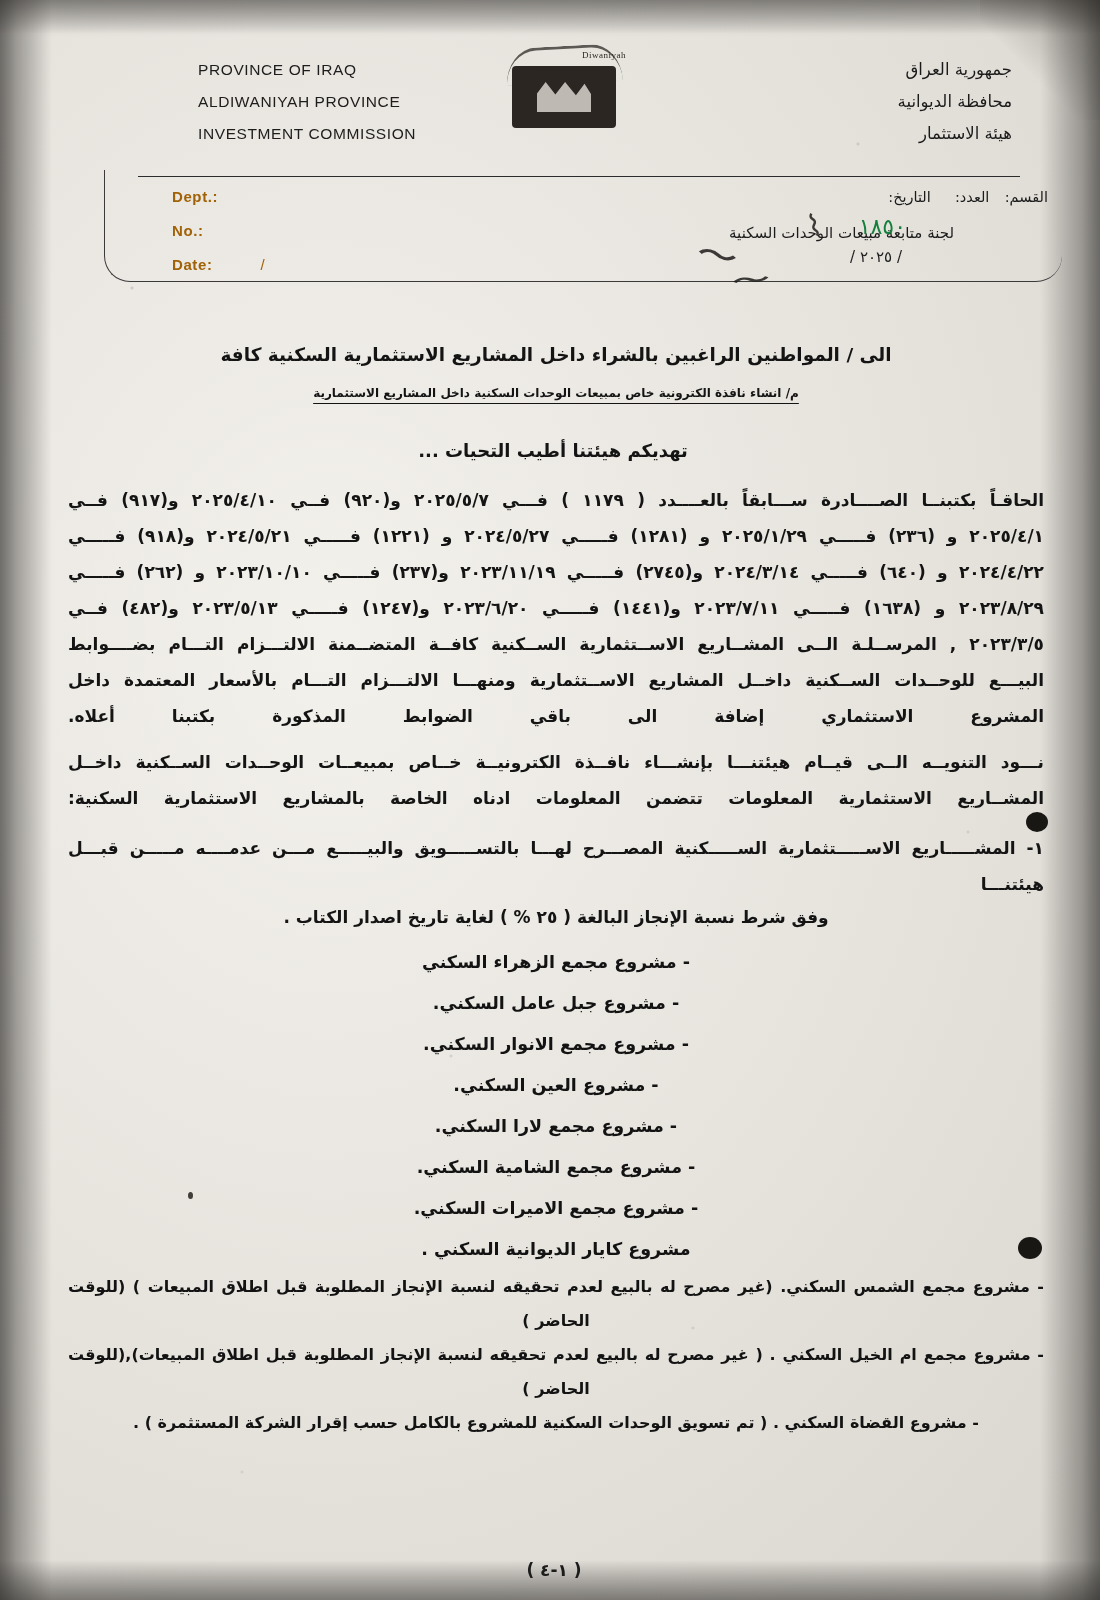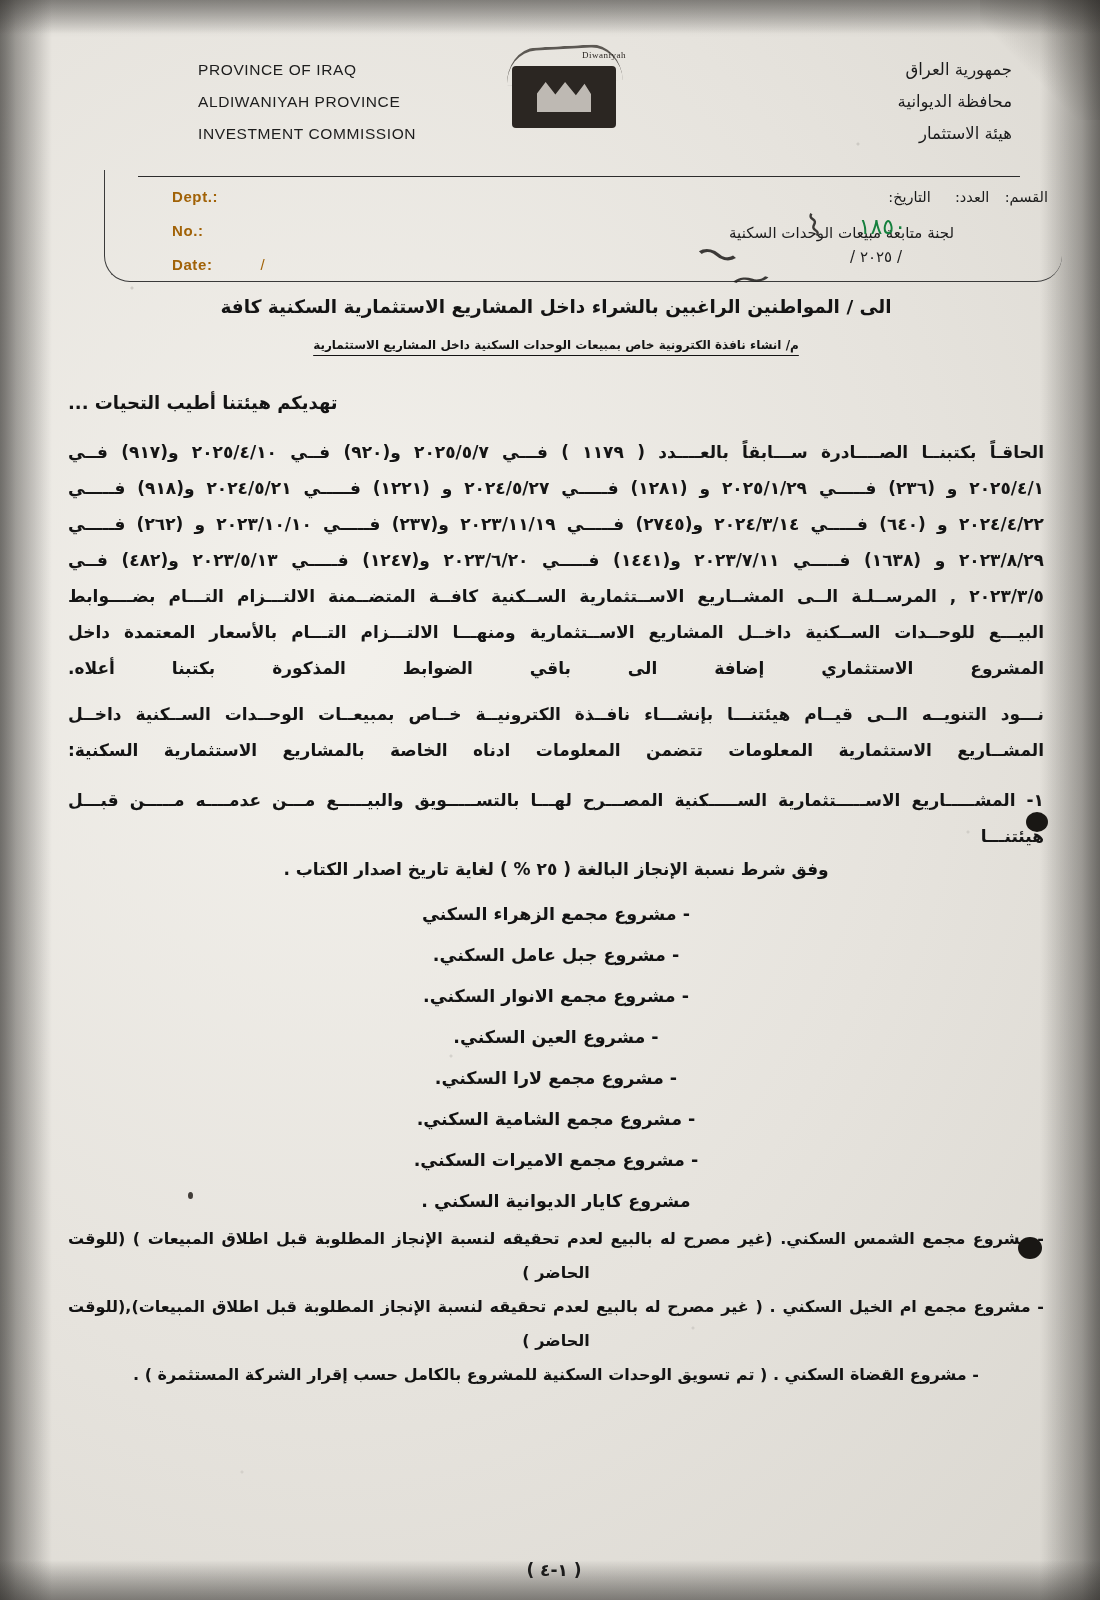"الى / المواطنين الراغبين بالشراء" .to-line { margin-top: none -> 48px }
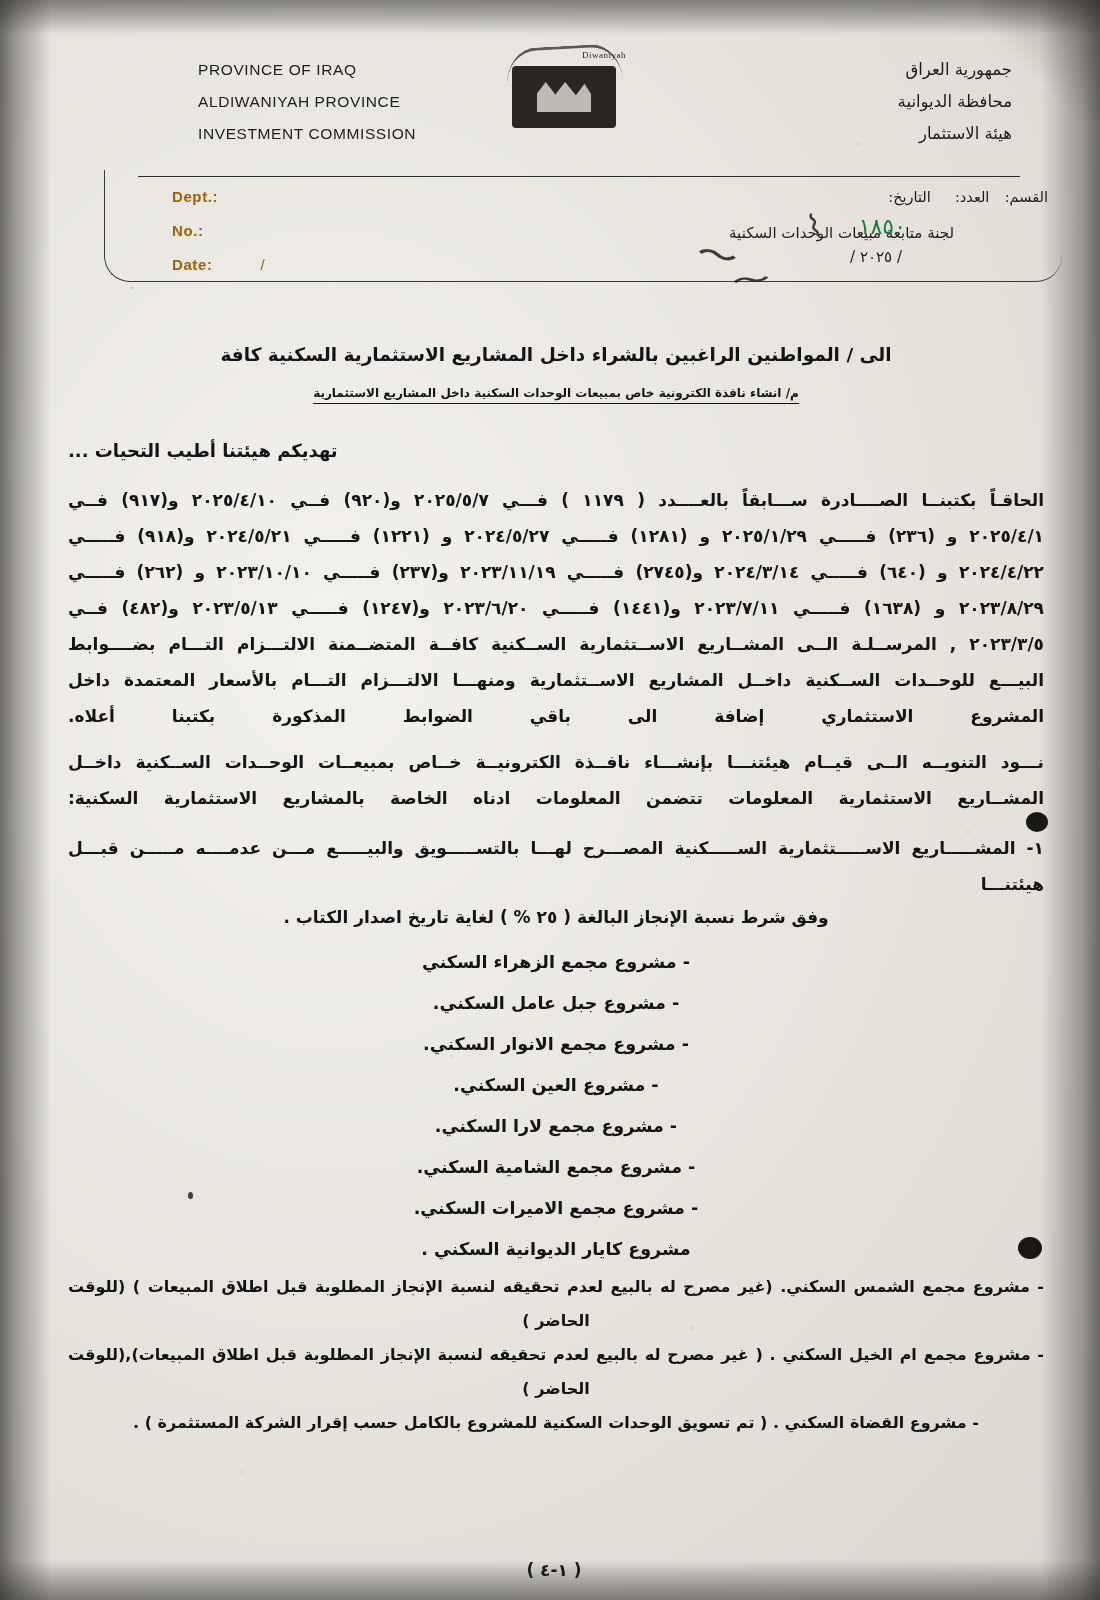"تهديكم هيئتنا أطيب التحيات ..." .greeting { text-align: left -> center }
